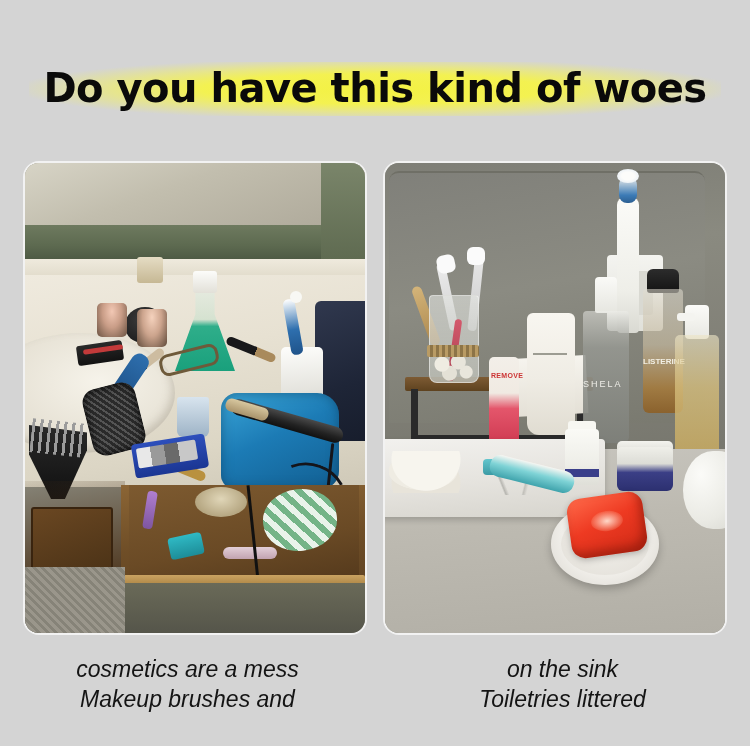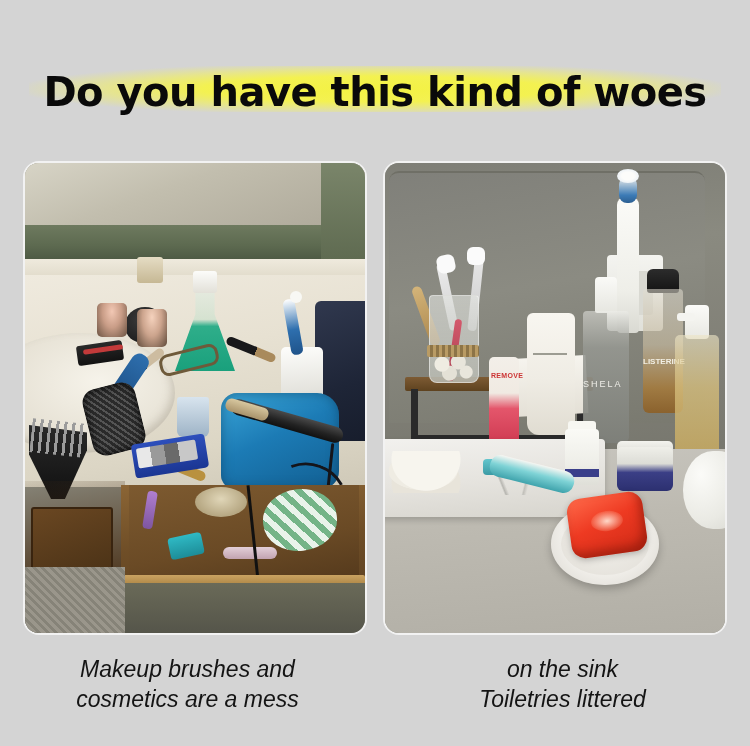"Do you have this kind" #headline .headline-text { padding: 6px 14px 0 14px -> 6px 14px 8px 14px }
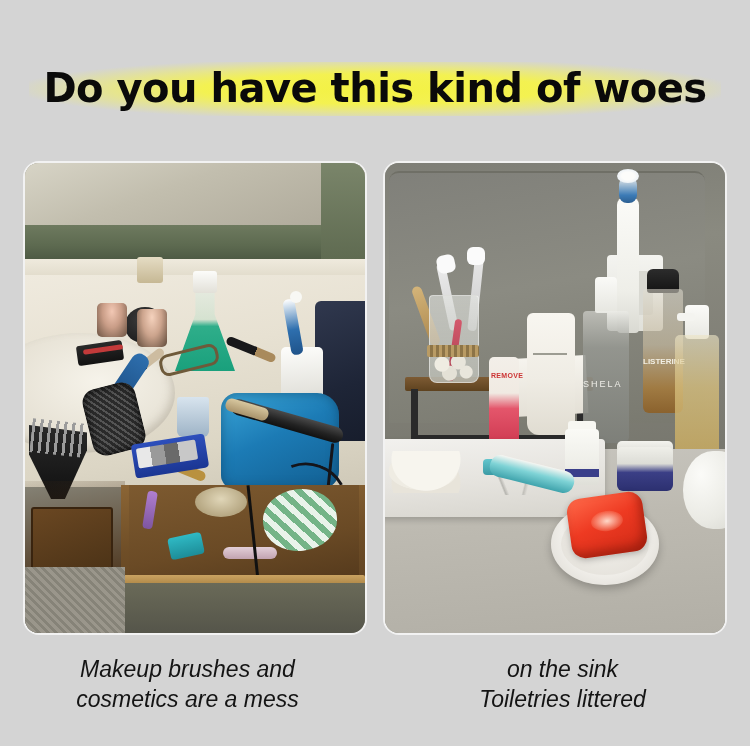"Makeup brushes and" span.line { order: before "cosmetics are a mess" -> after "cosmetics are a mess" }
